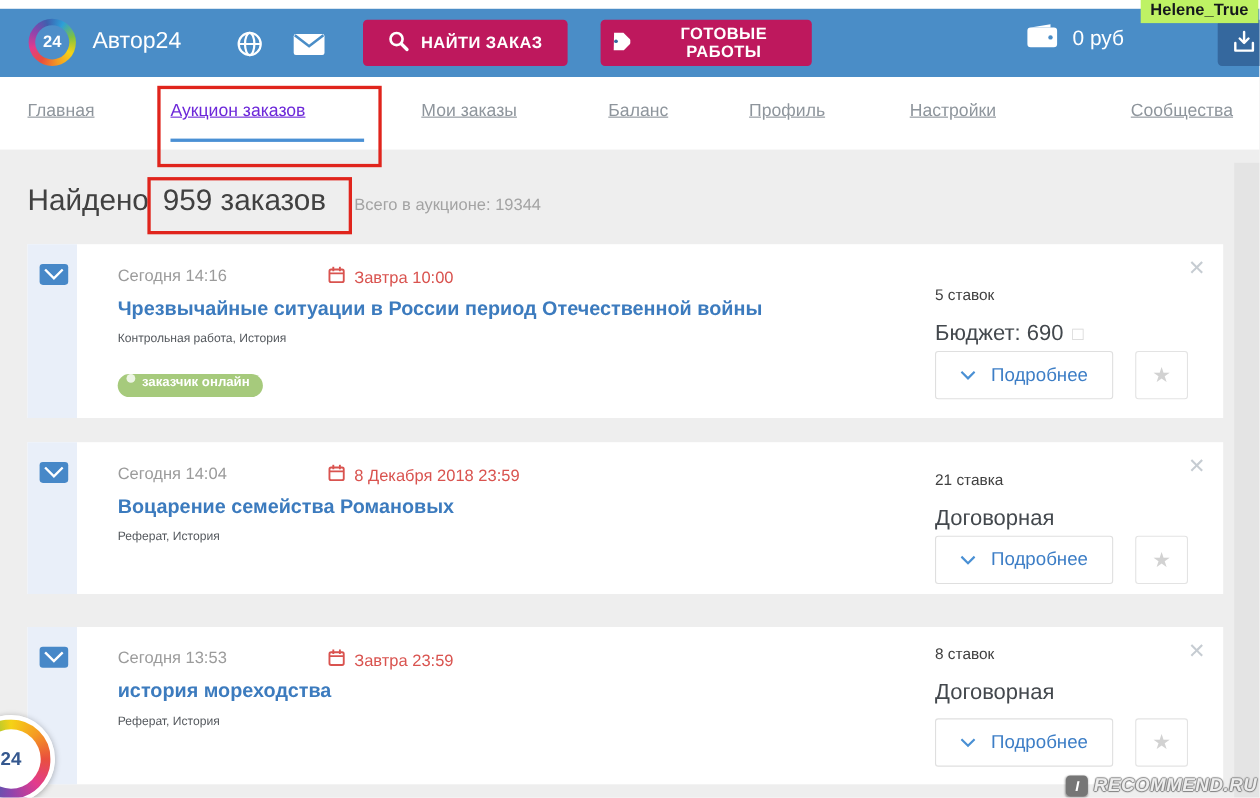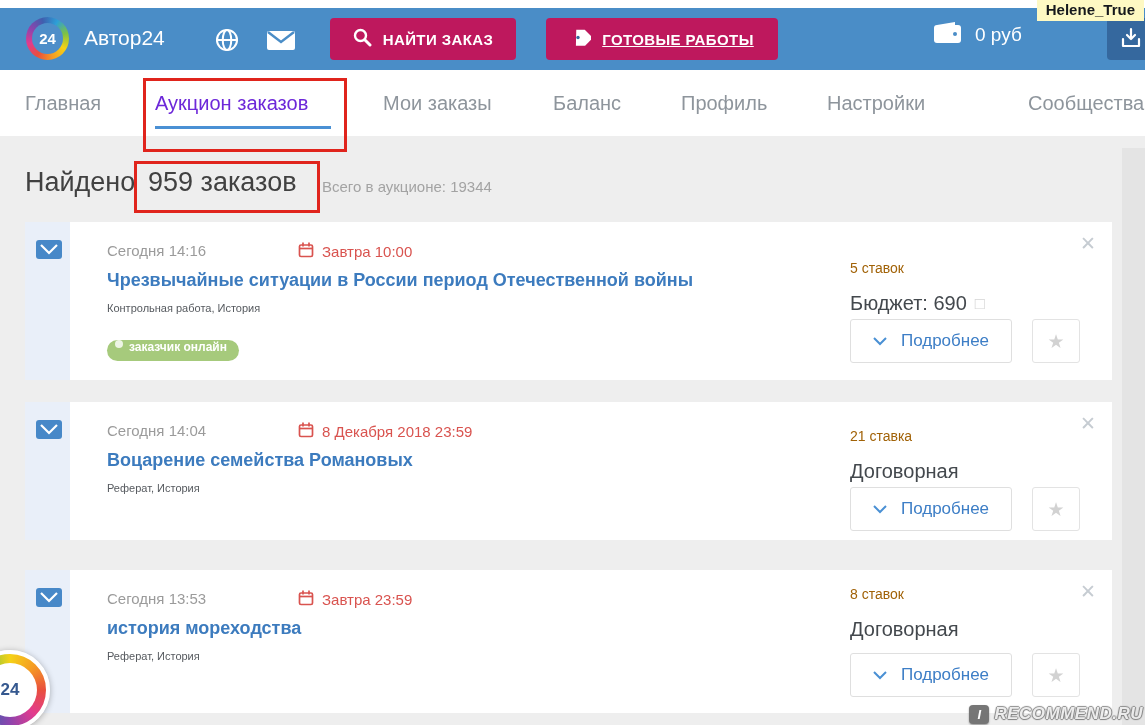"Helene_True" .username-tag { background: #fef9c3 -> #bef264 }
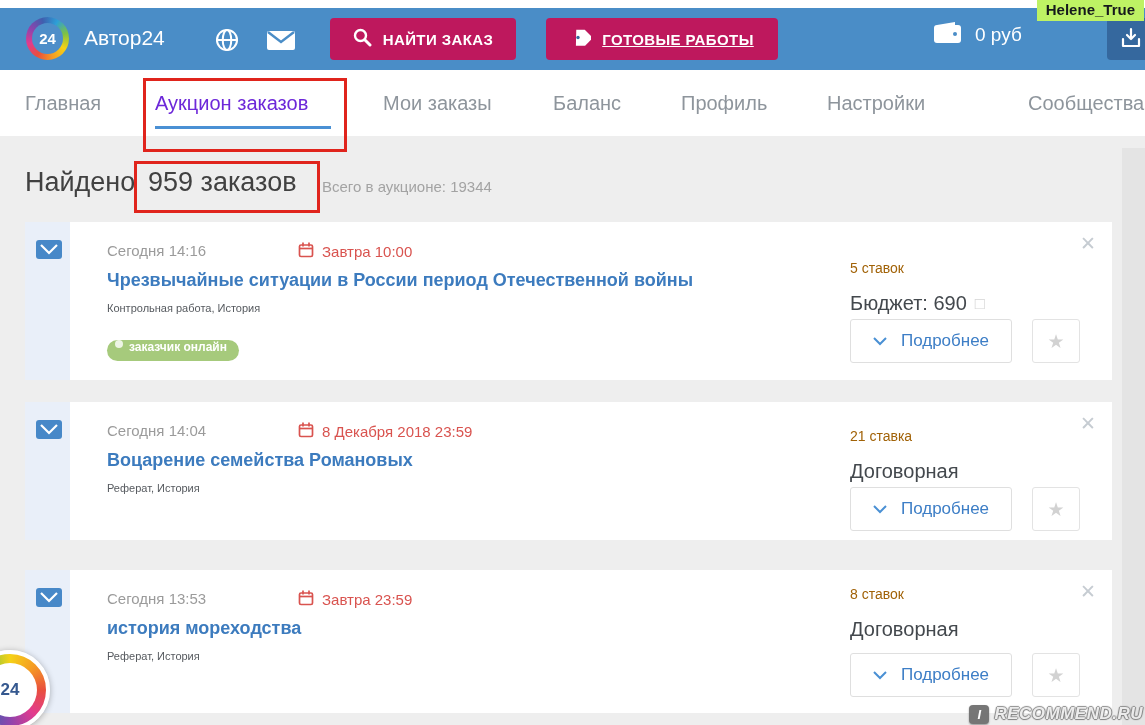"ГОТОВЫЕ РАБОТЫ" .hbtn.ready { text-decoration: underline -> none; width: 232px -> 192px }
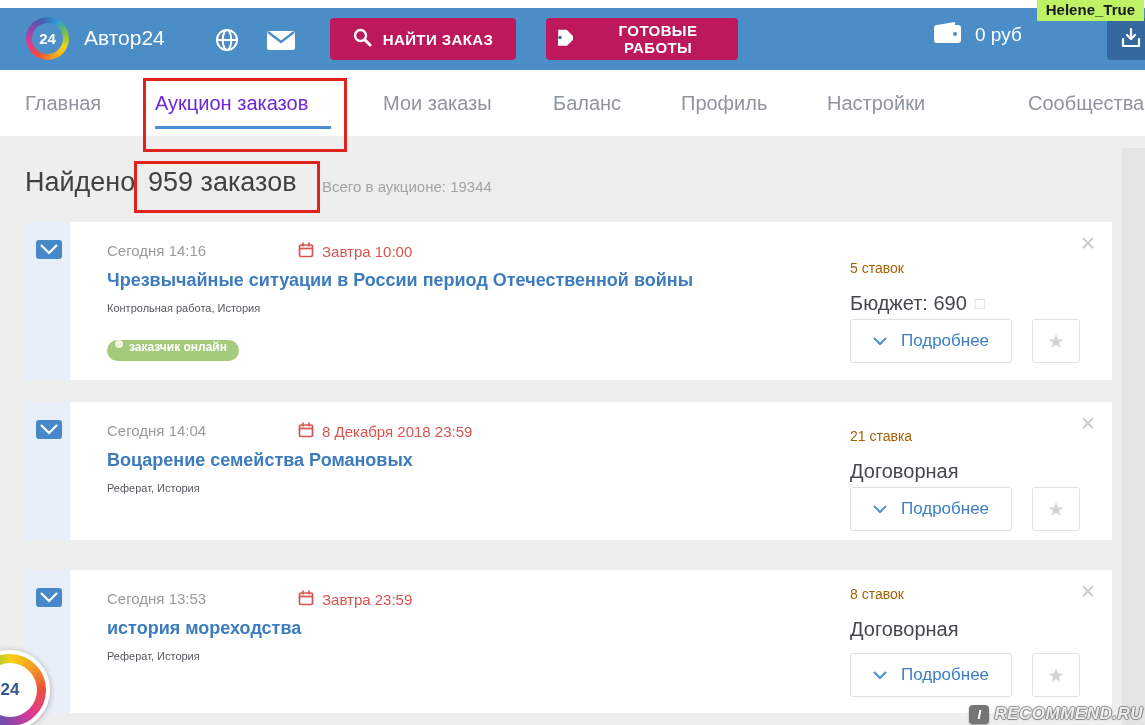"Главная" .nav-item { font-size: 20px -> 16px; text-decoration: none -> underline }
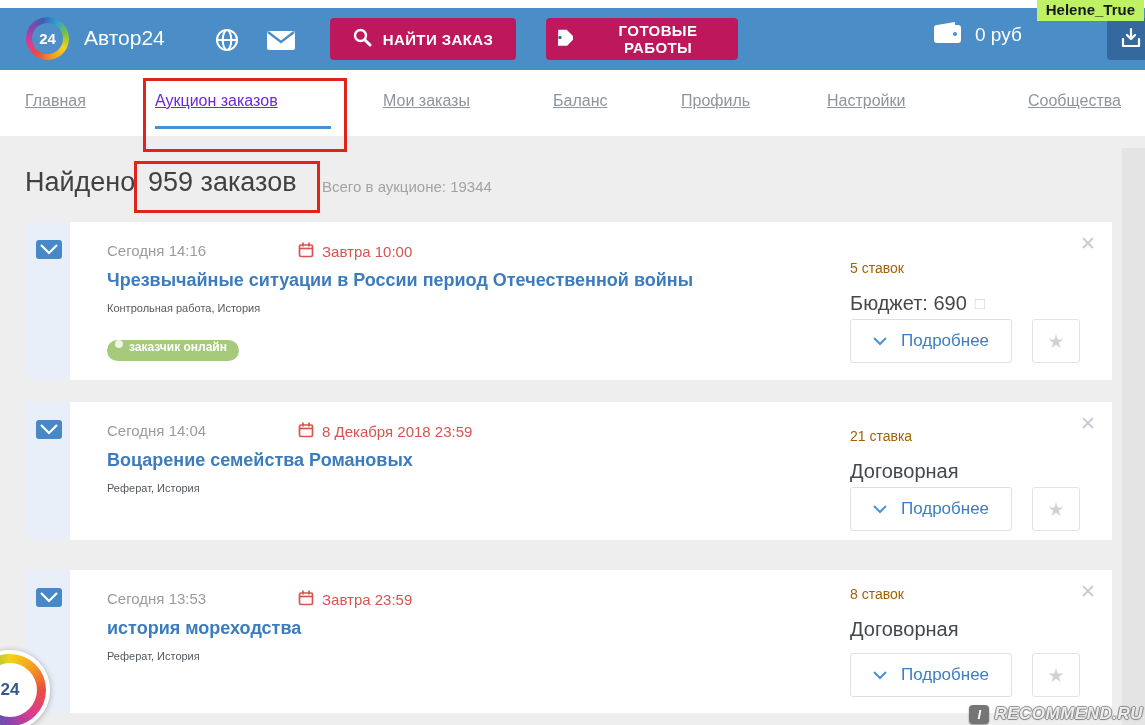"5 ставок" .bids { color: #a16207 -> #404040 }
